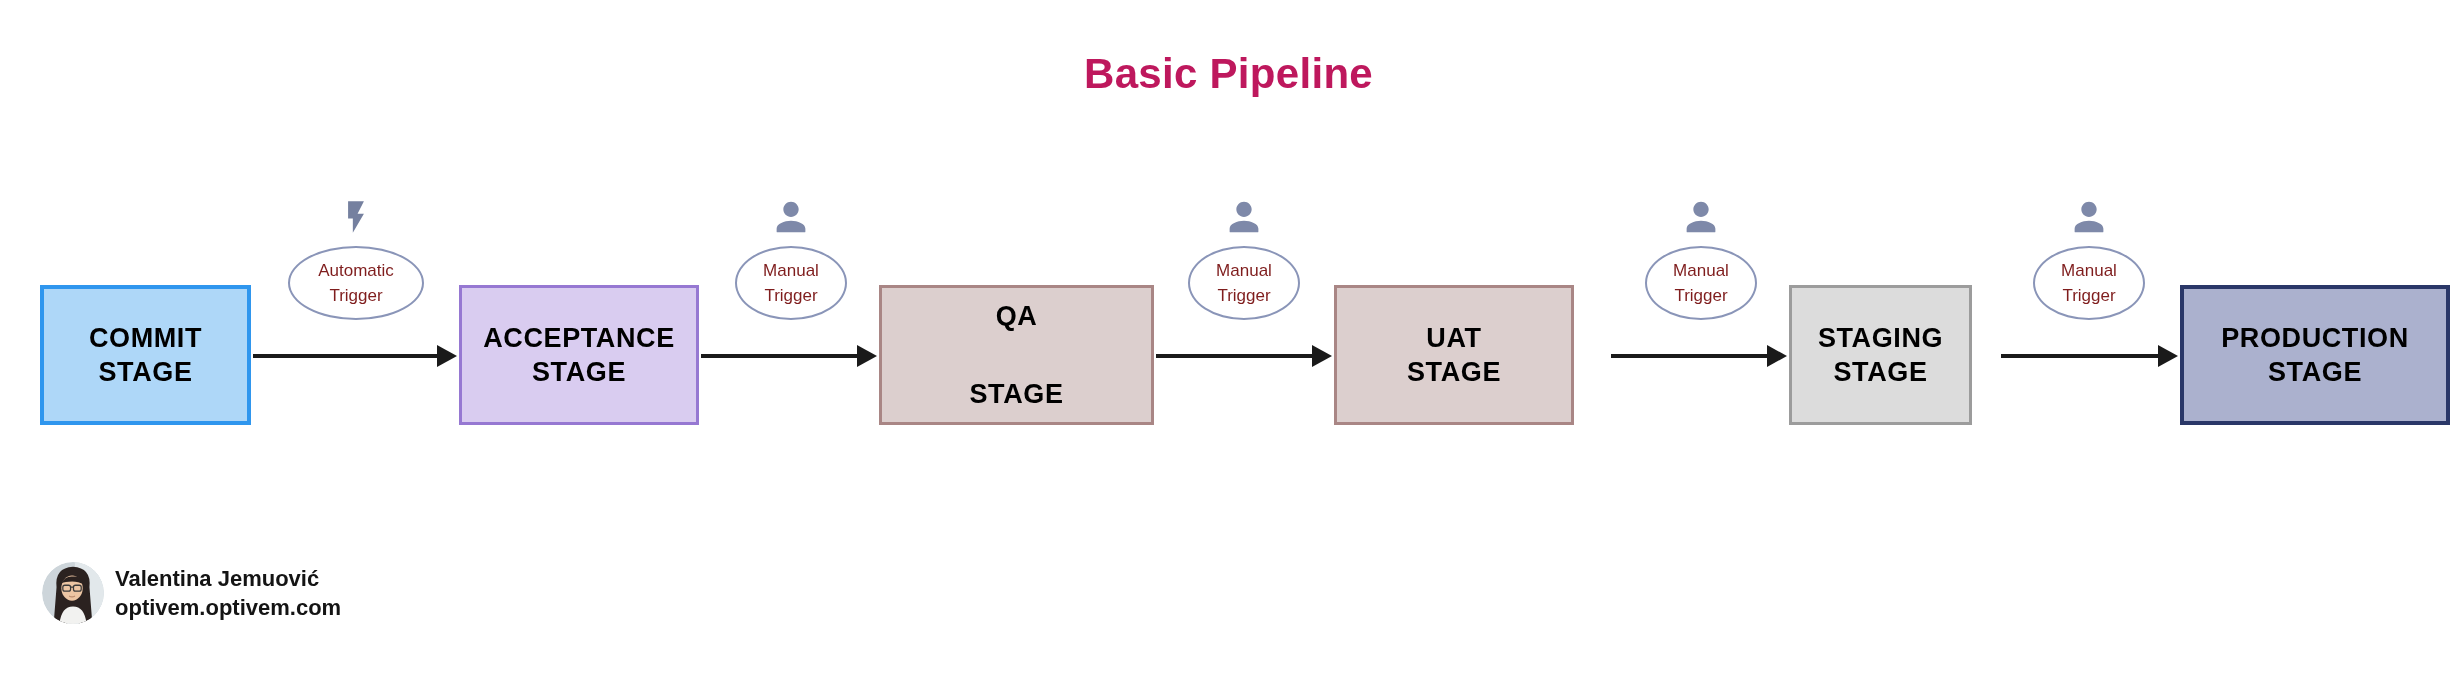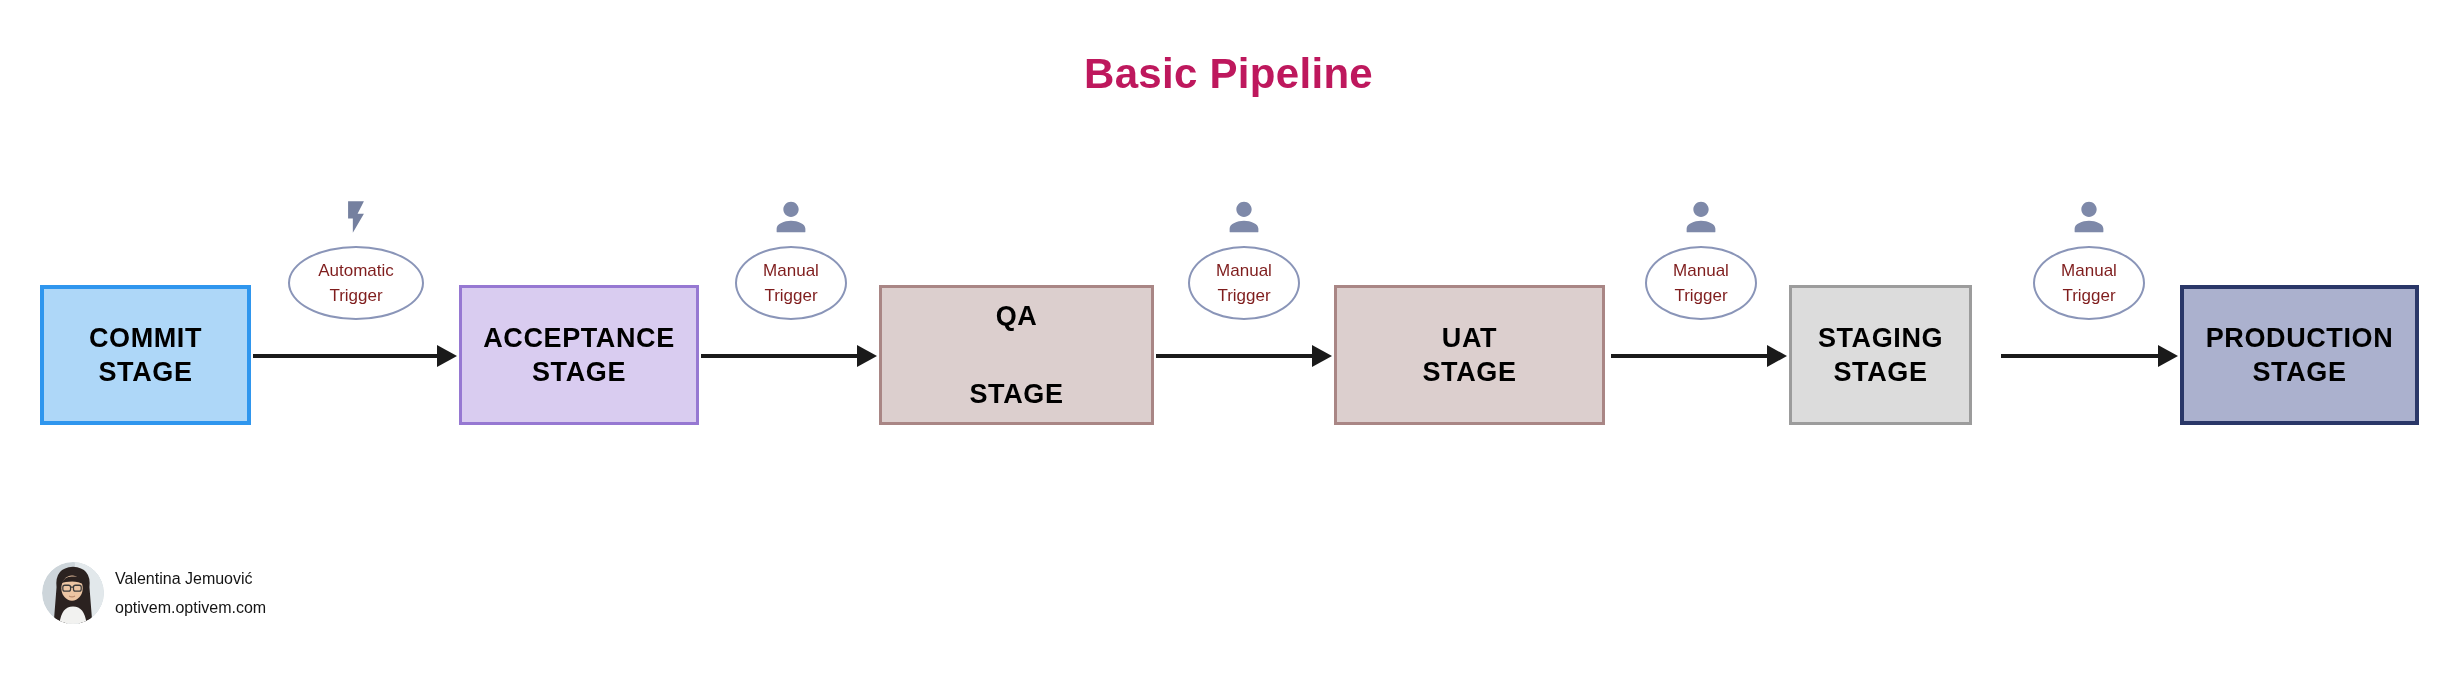"UAT" .stage-uat { width: 271px -> 240px }
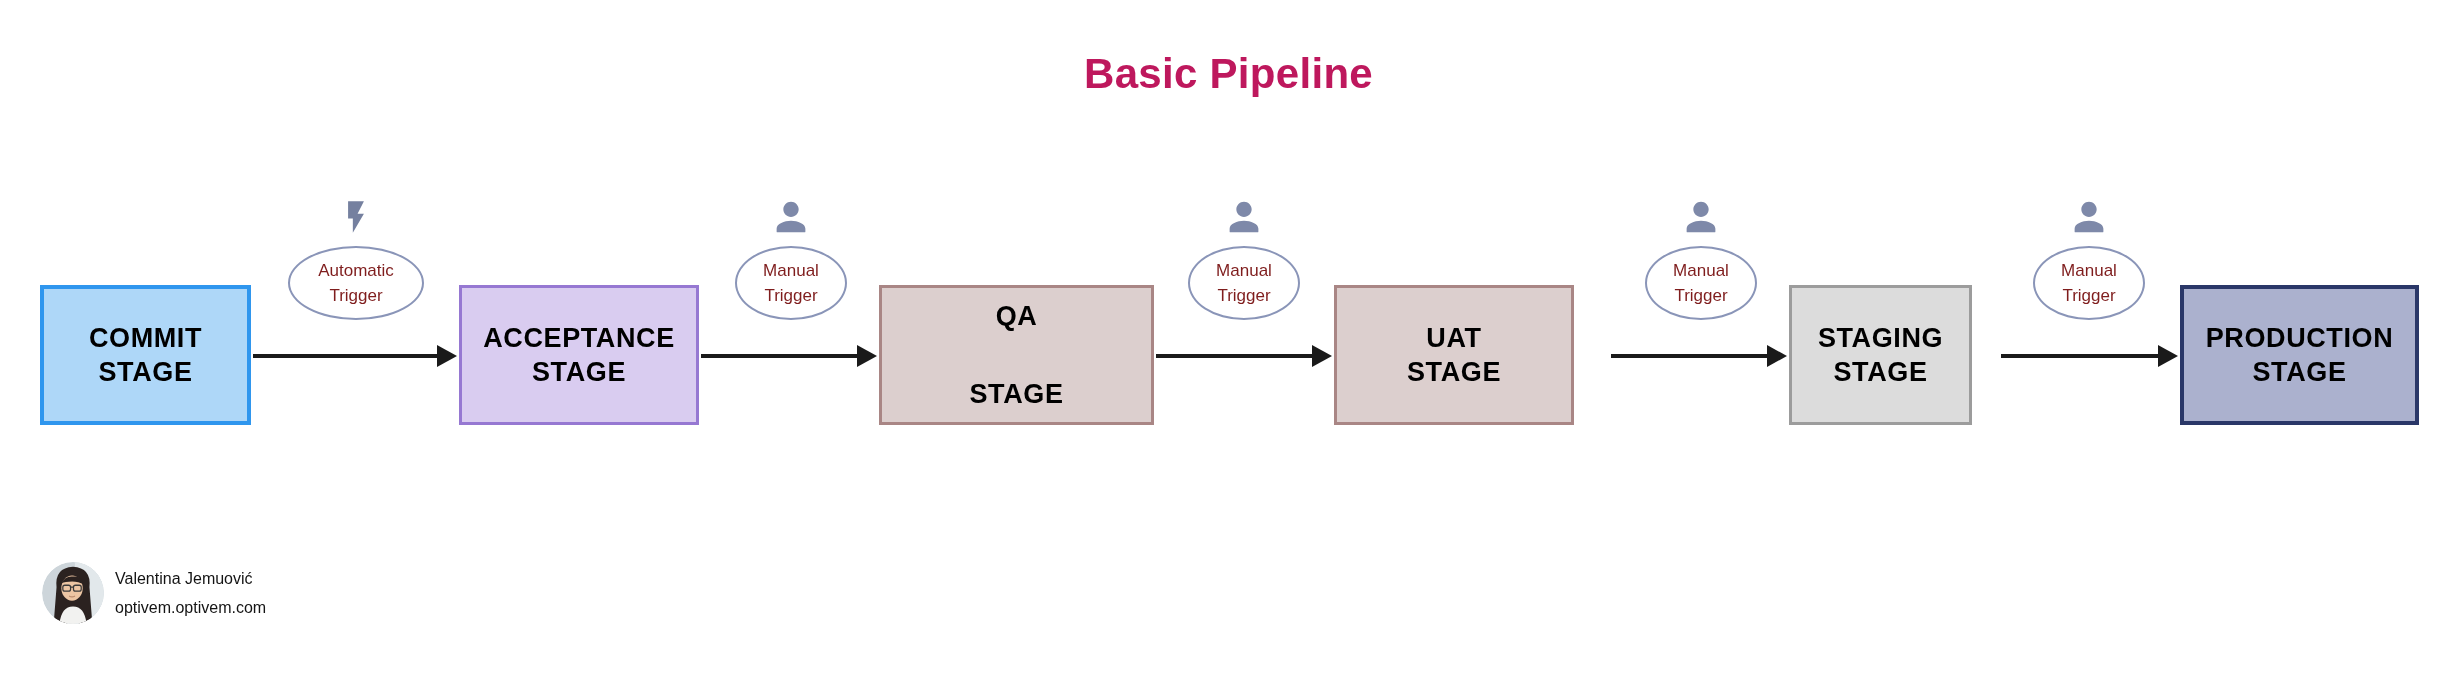"PRODUCTION" .stage-production { width: 239px -> 270px }
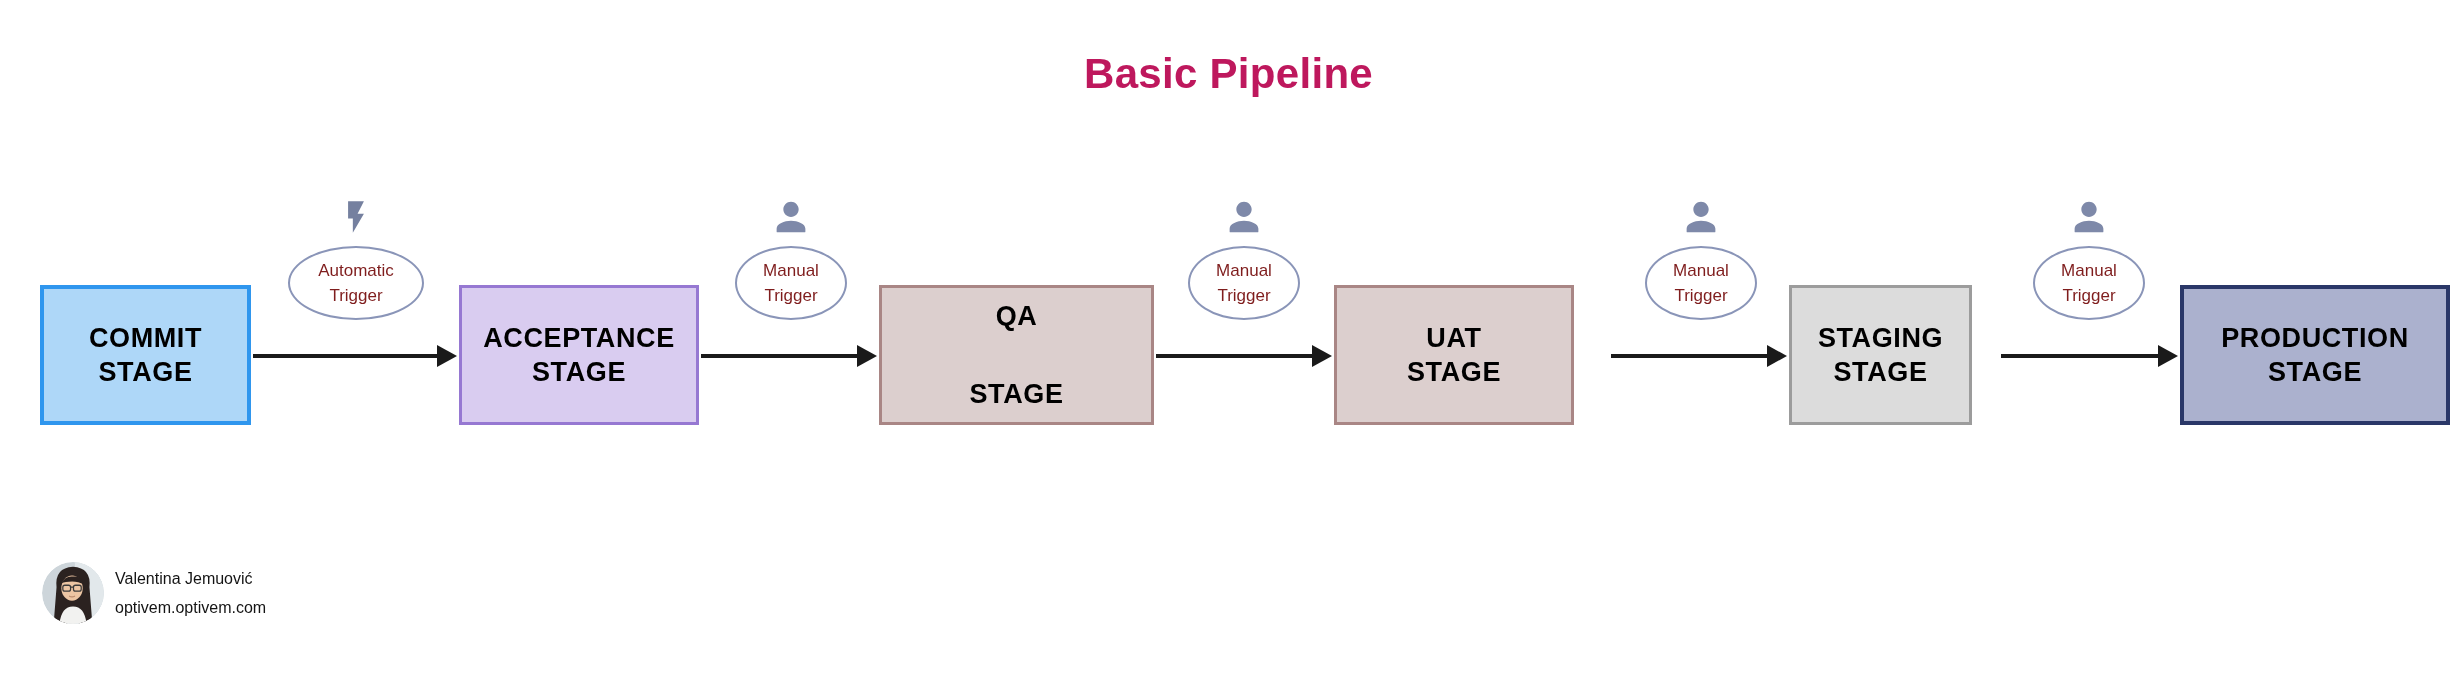"Valentina Jemuović" .attribution-text .line { font-size: 16px -> 22px; font-weight: none -> bold }
